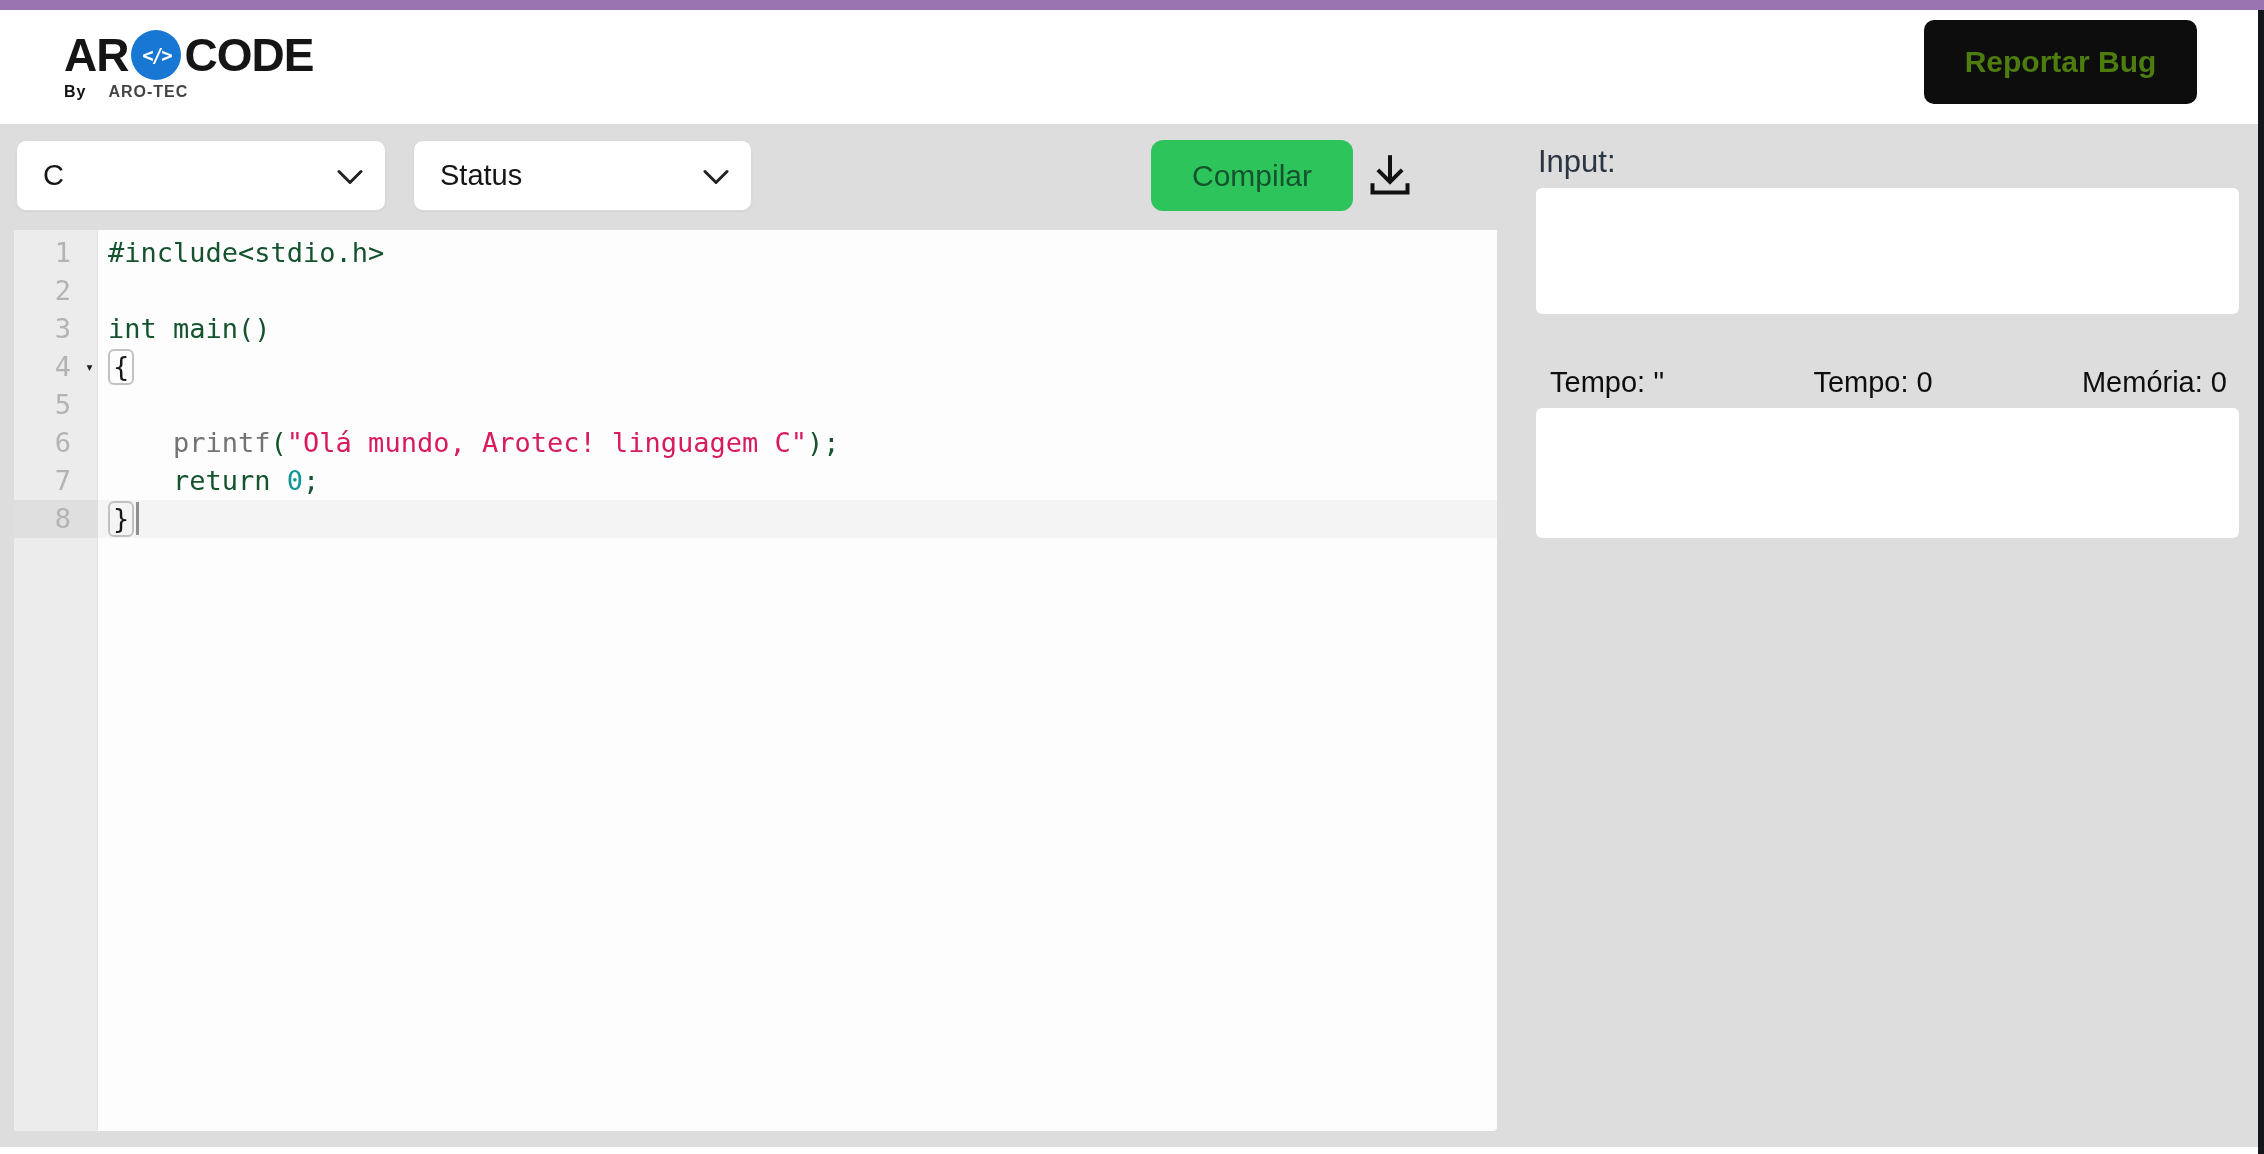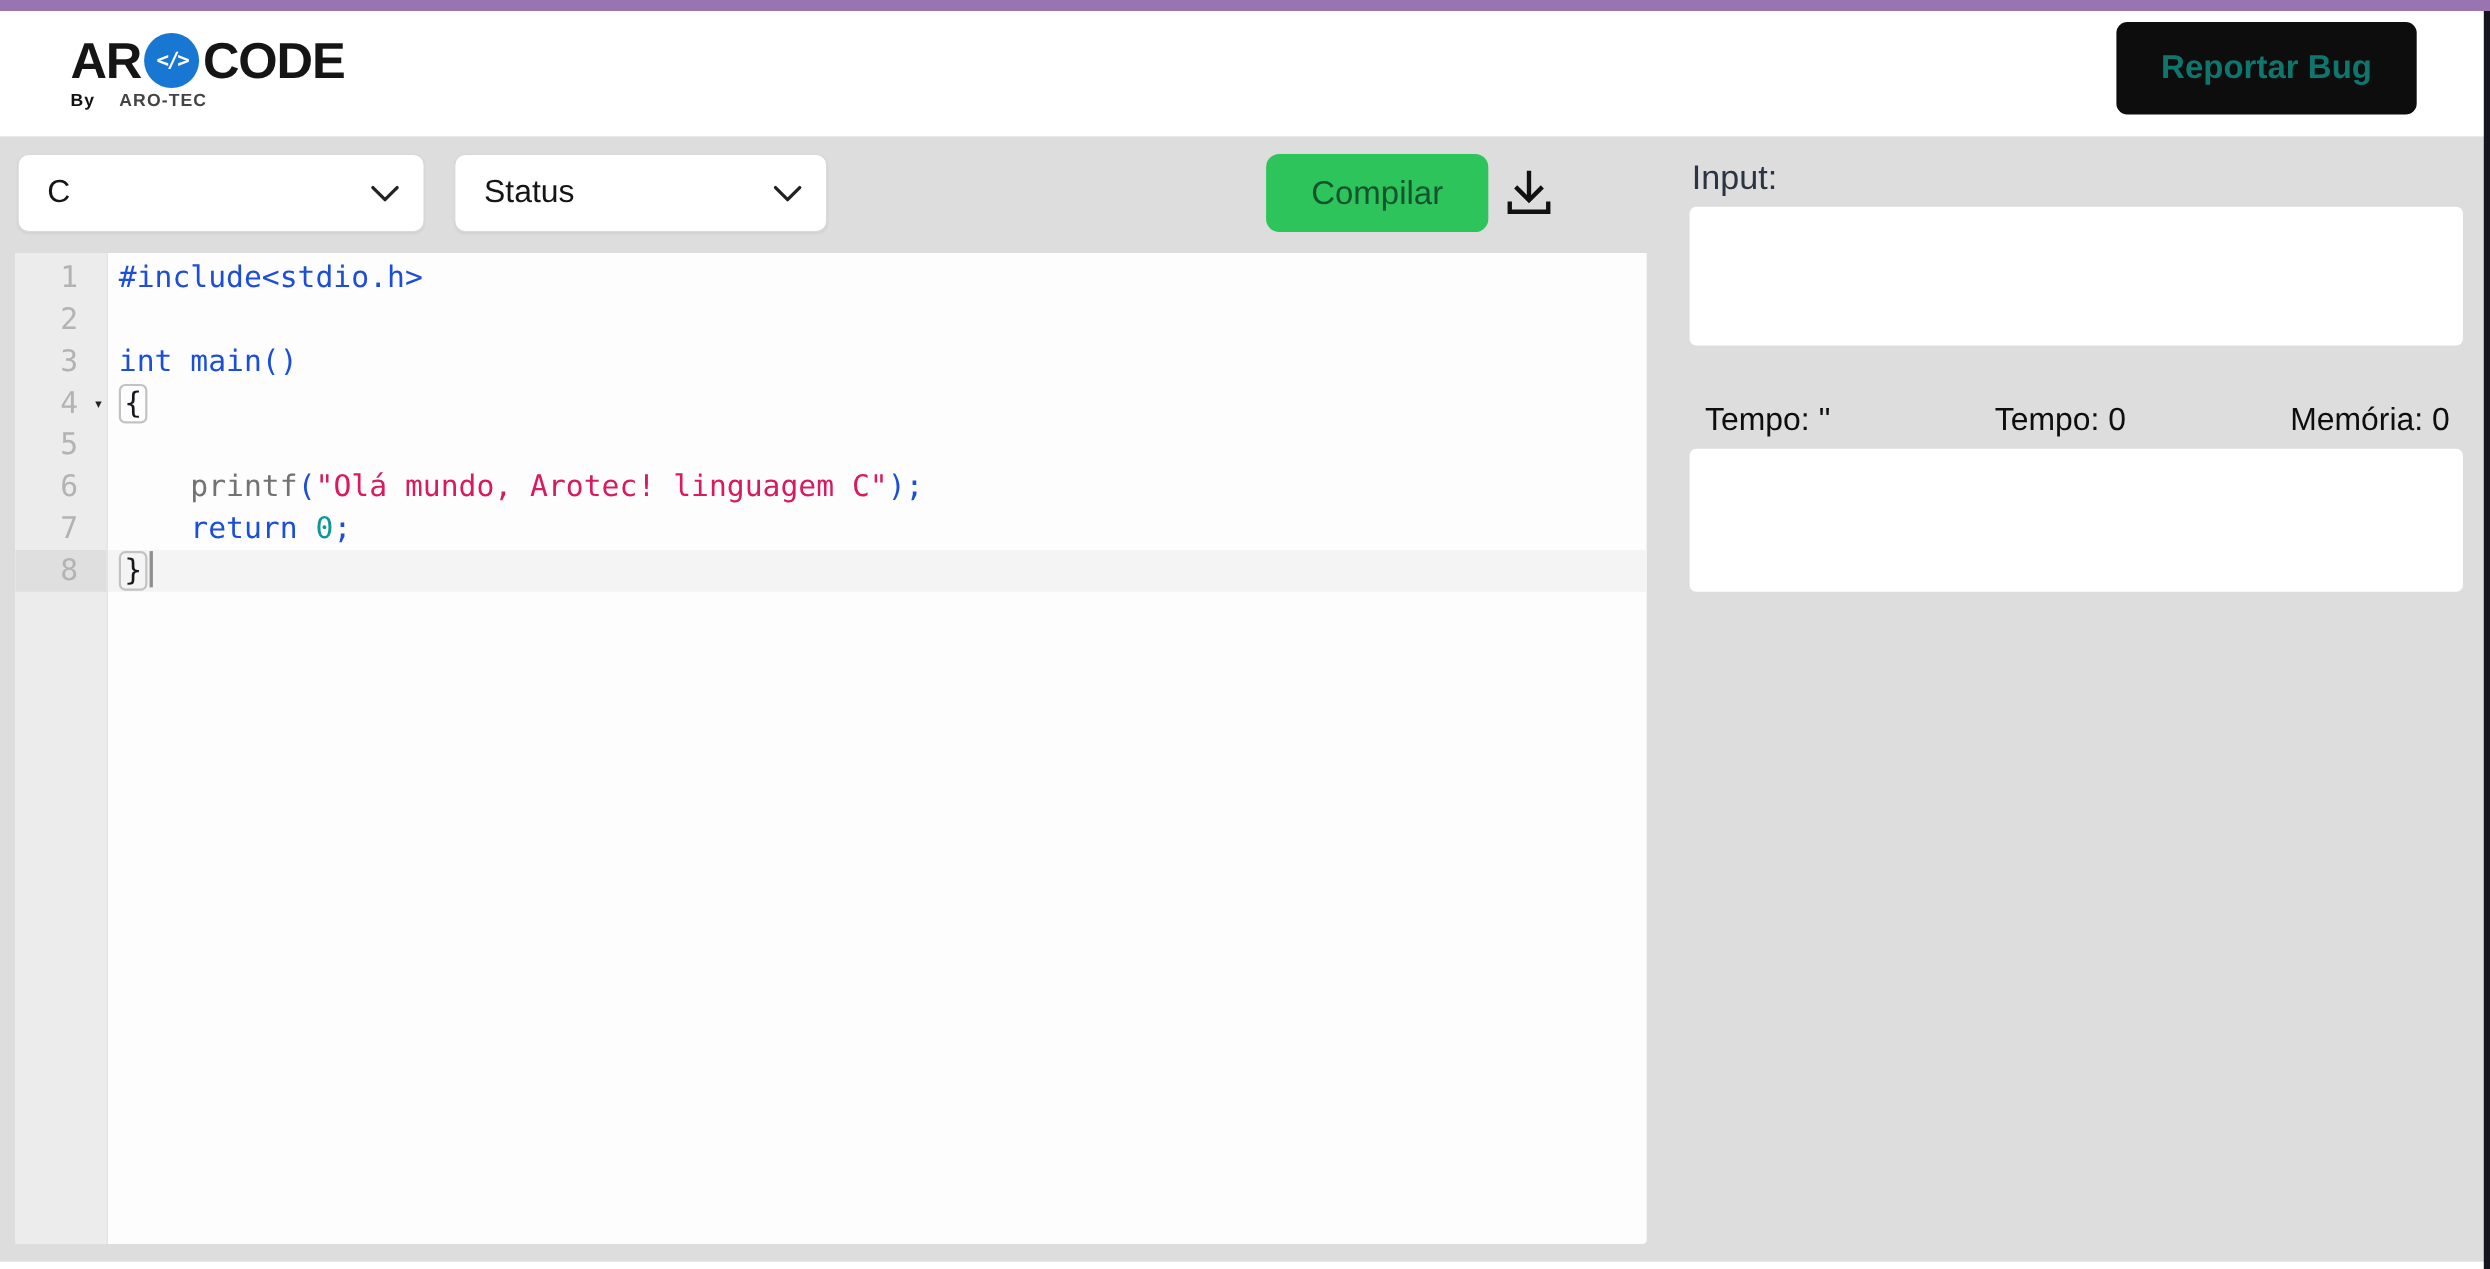"Reportar Bug" .report-bug { color: #0f766e -> #4d7c0f }
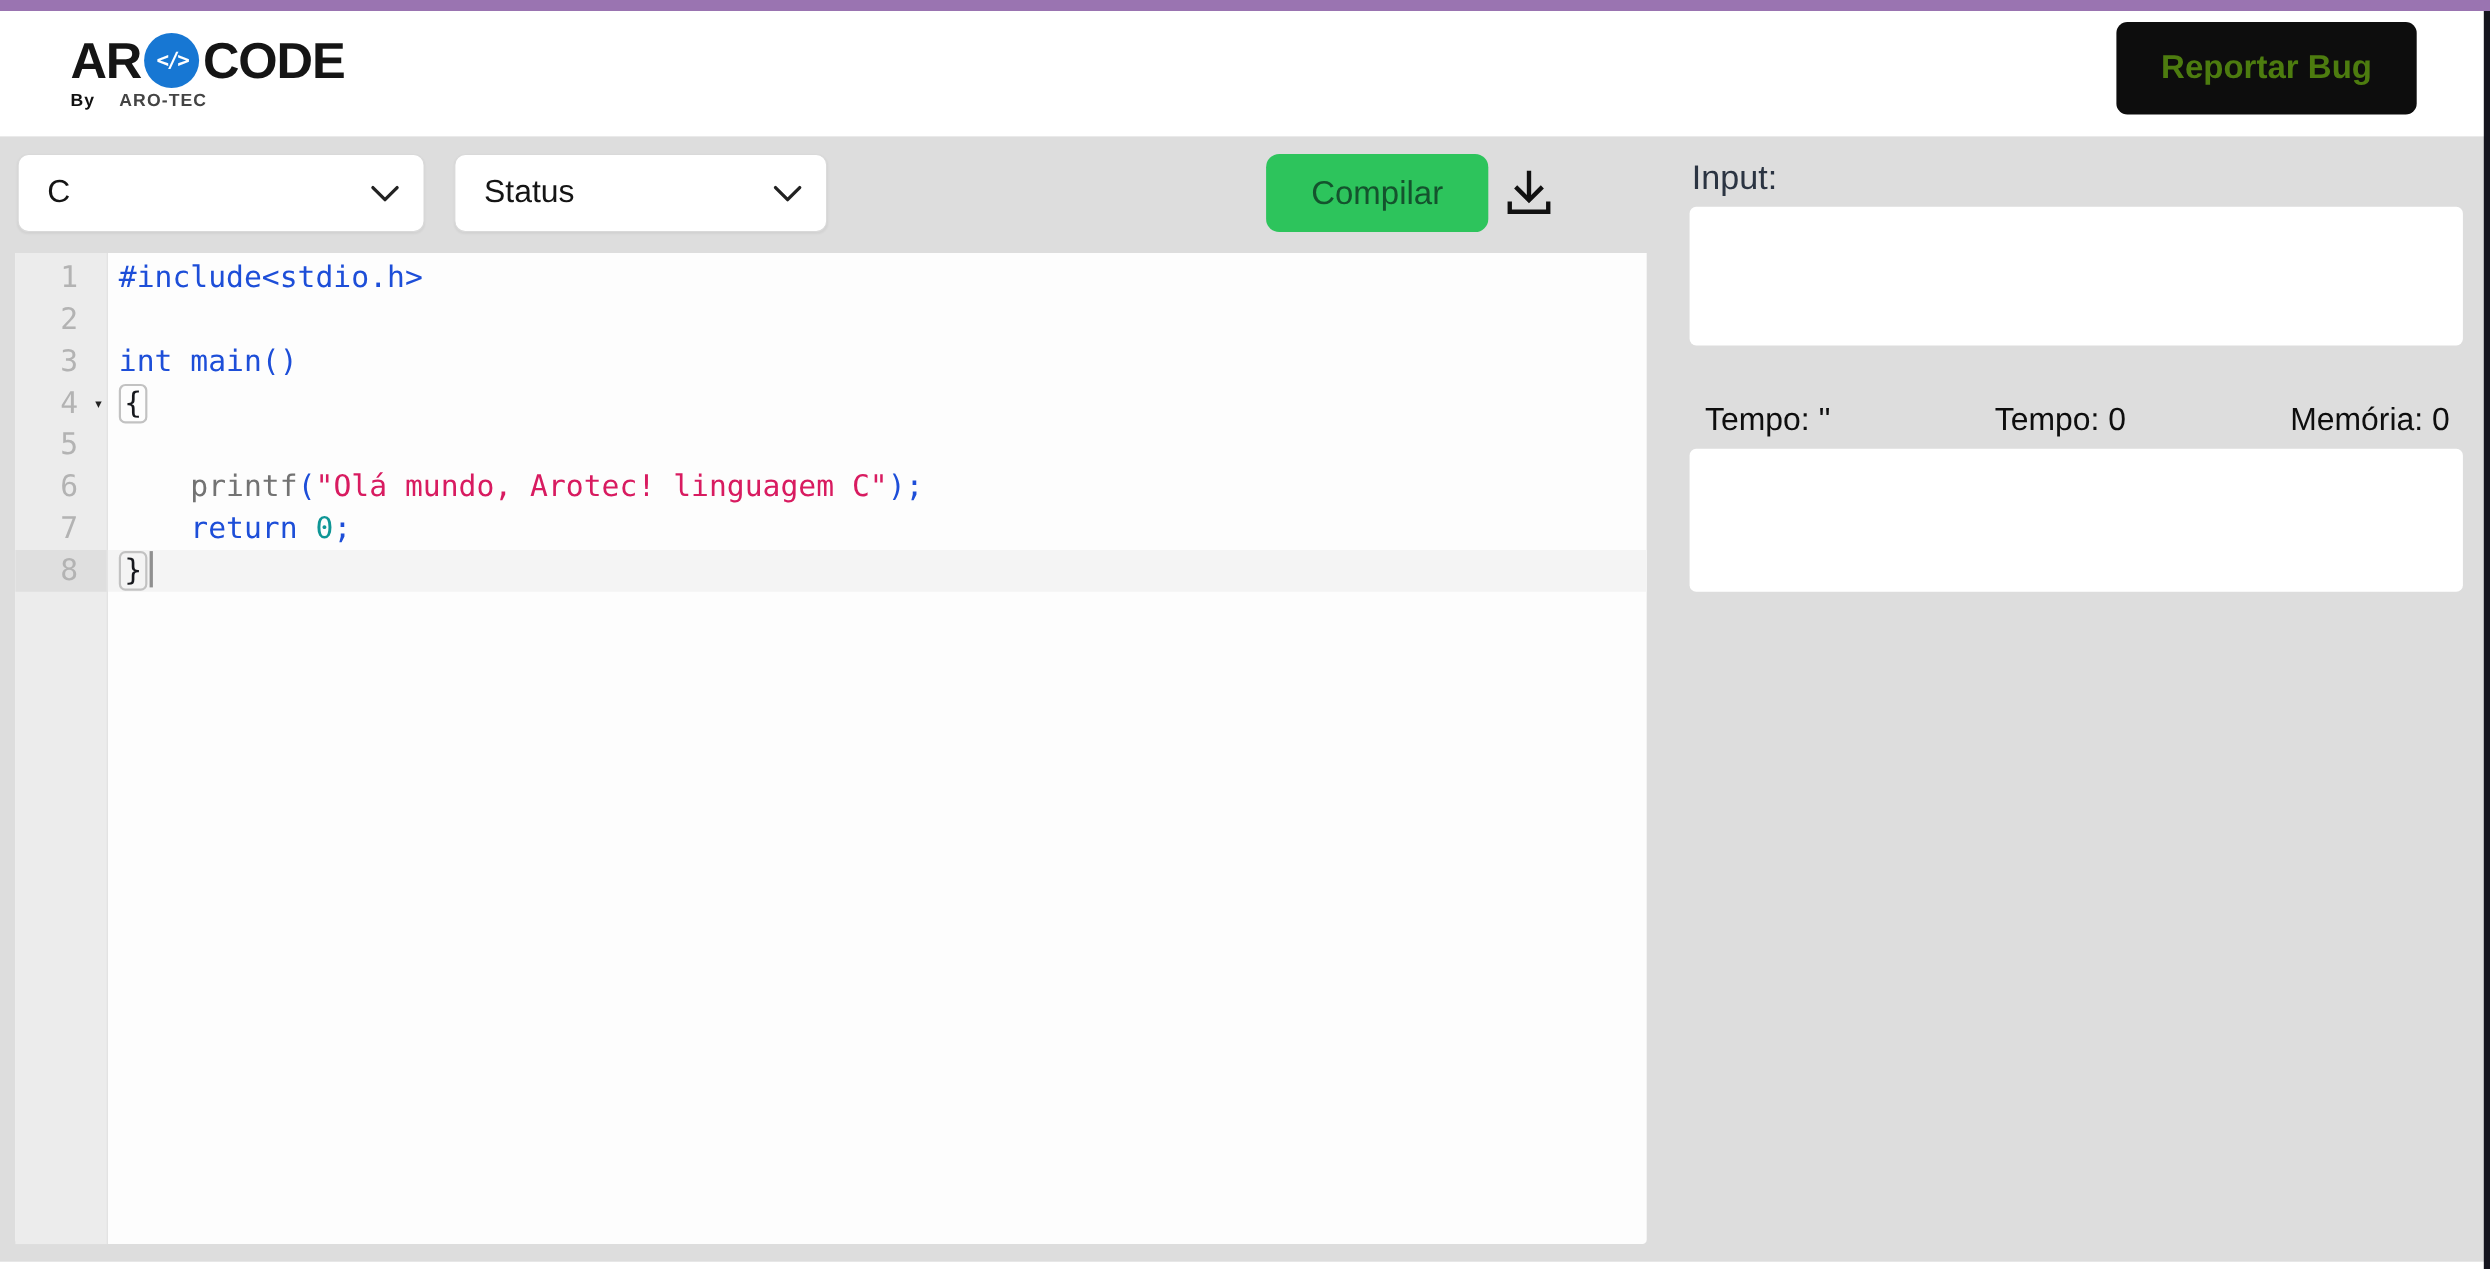"#include<stdio.h>" .tok-plain { color: #1d4ed8 -> #14532d }
